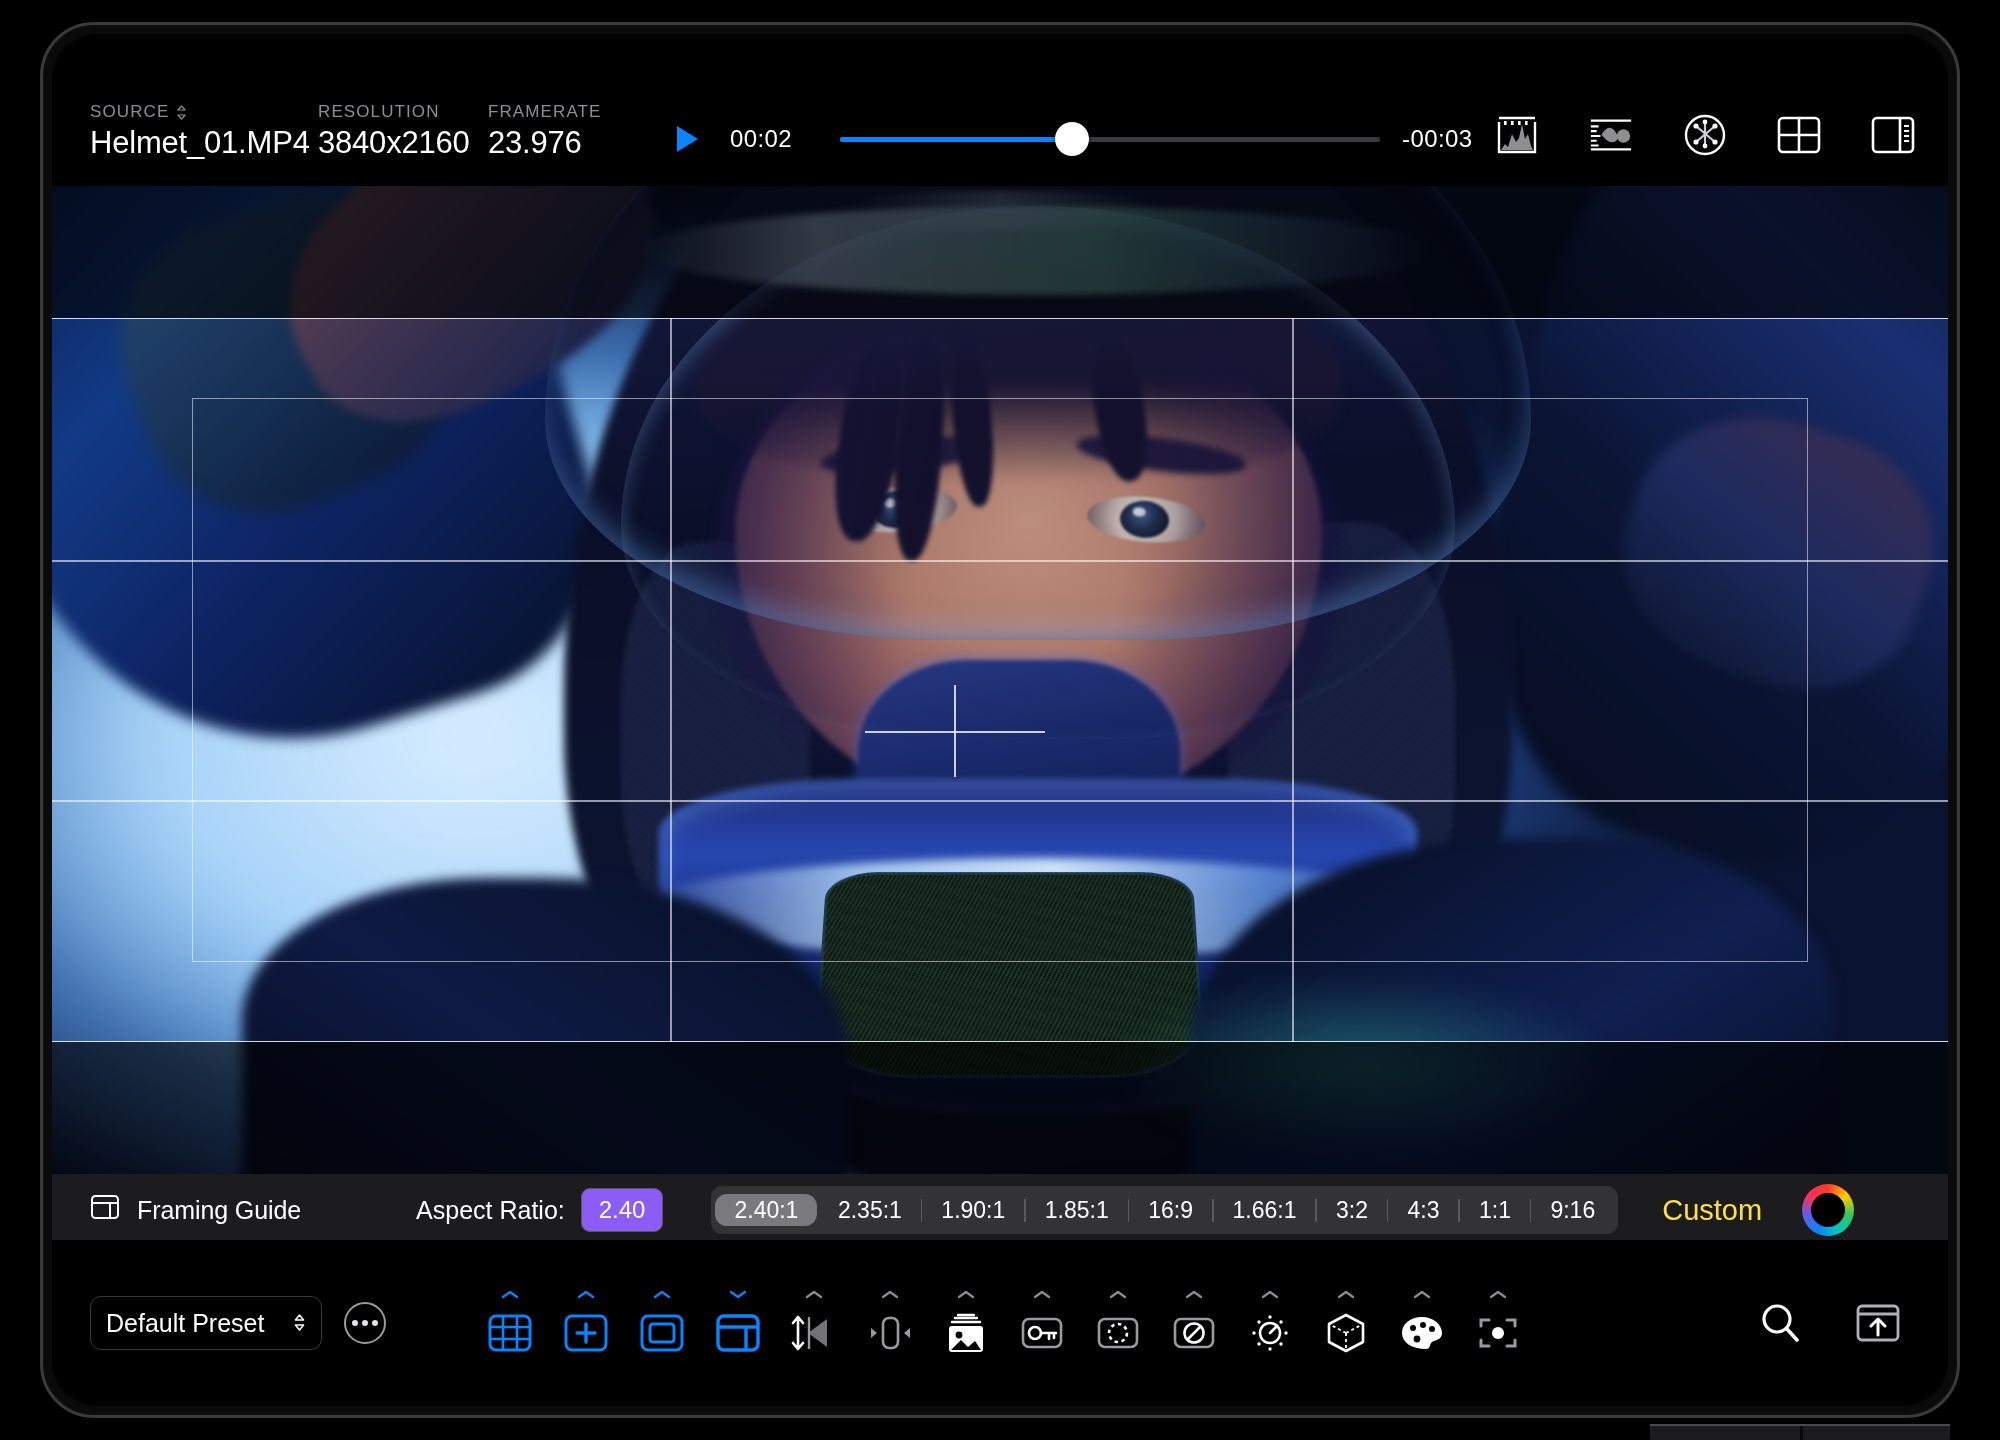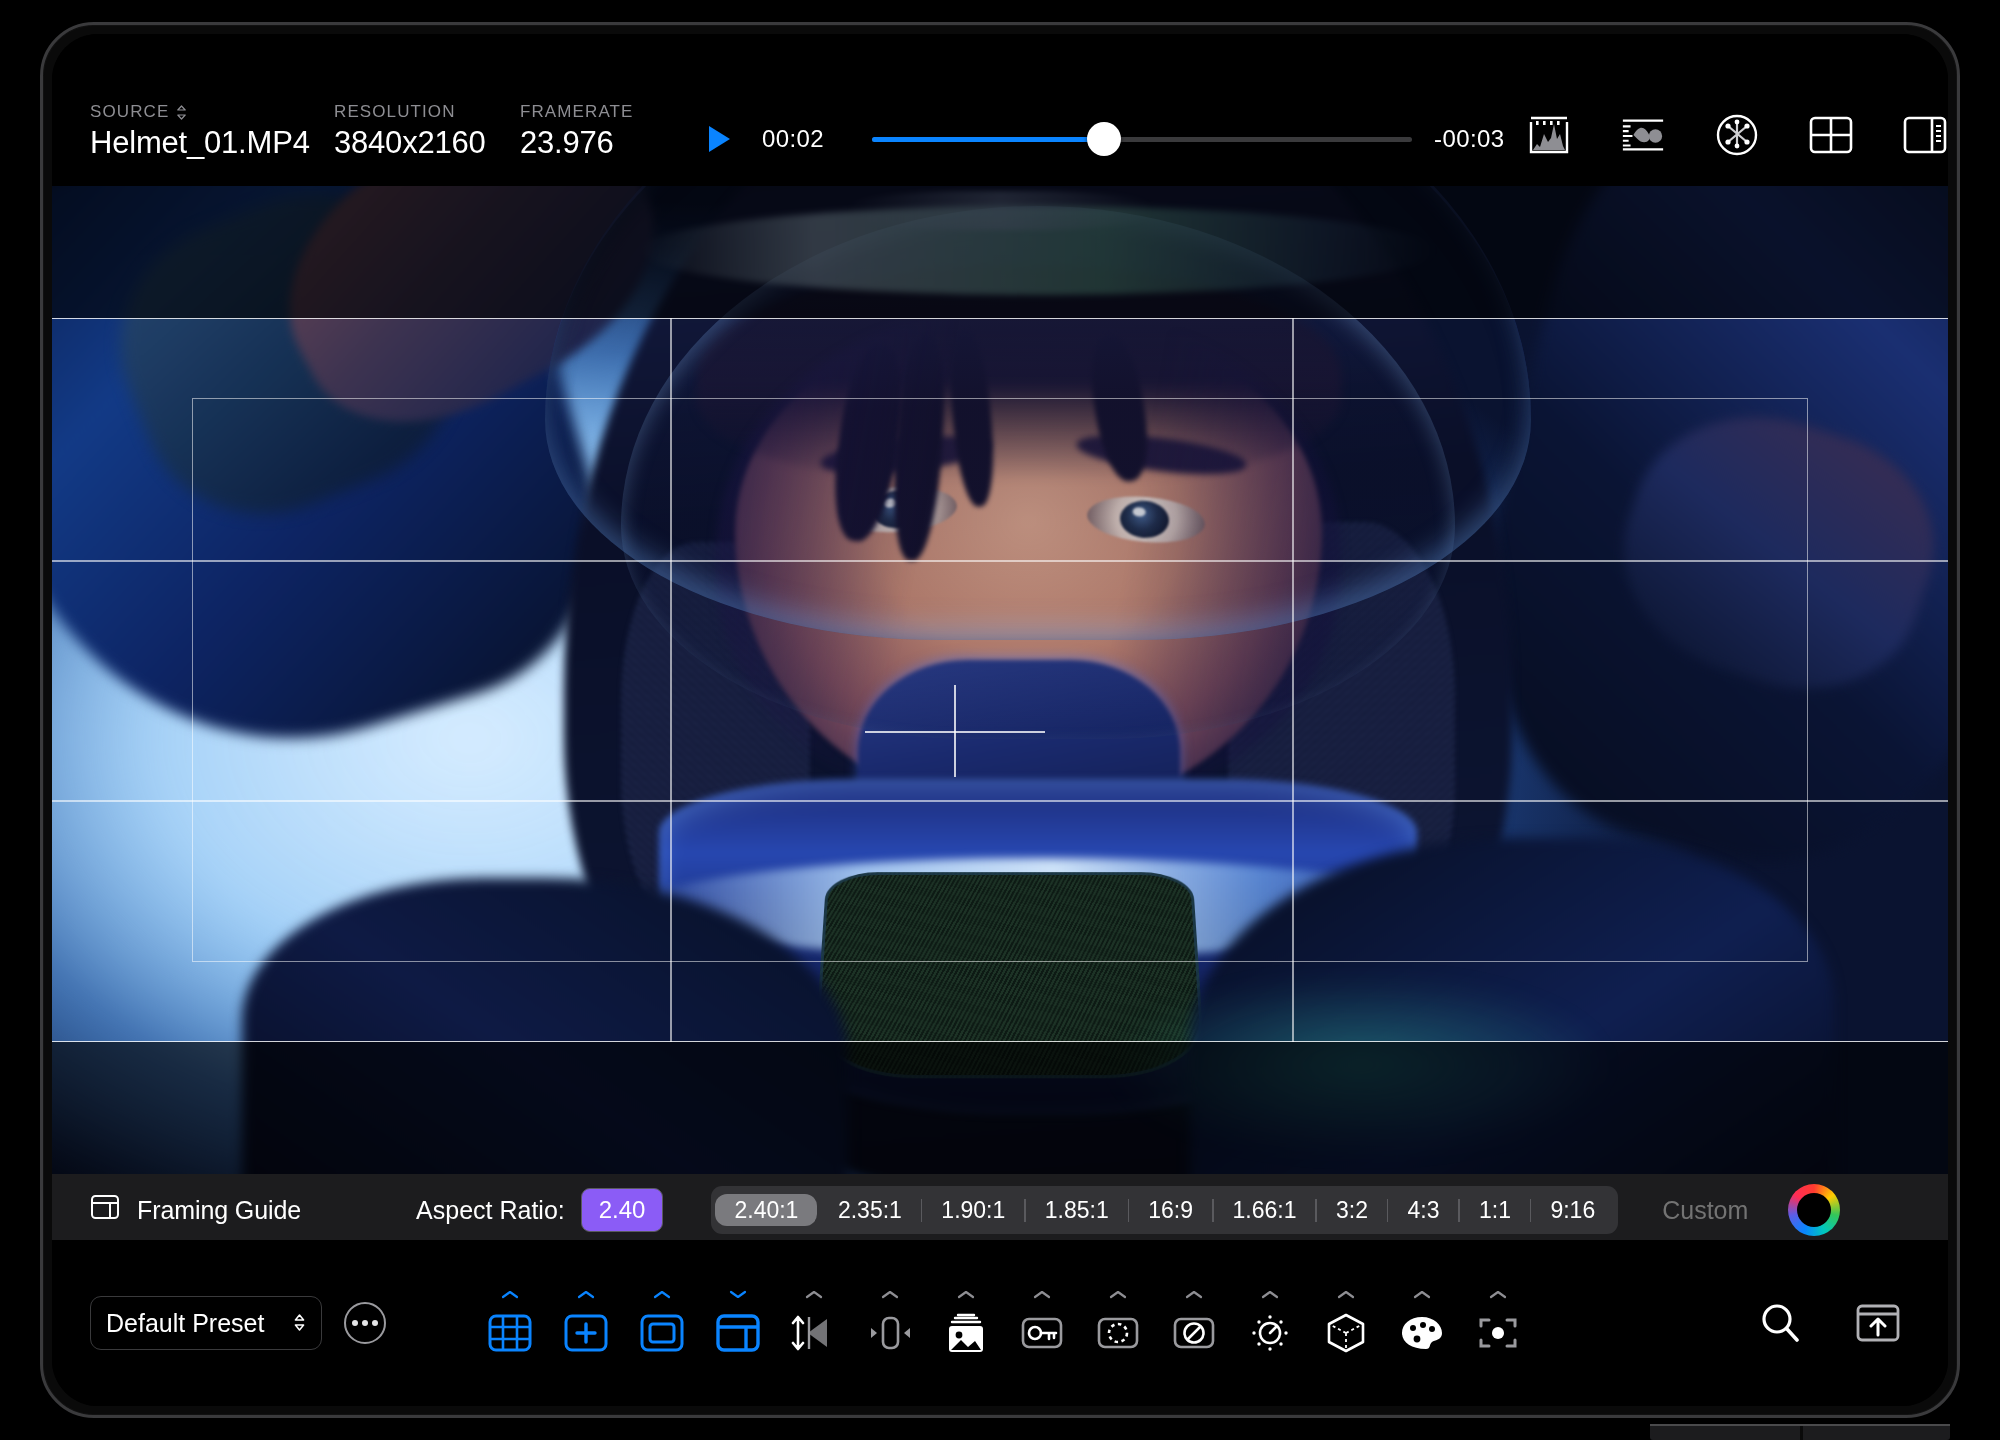"SOURCE" .meta-group { gap: 16px -> 0 }
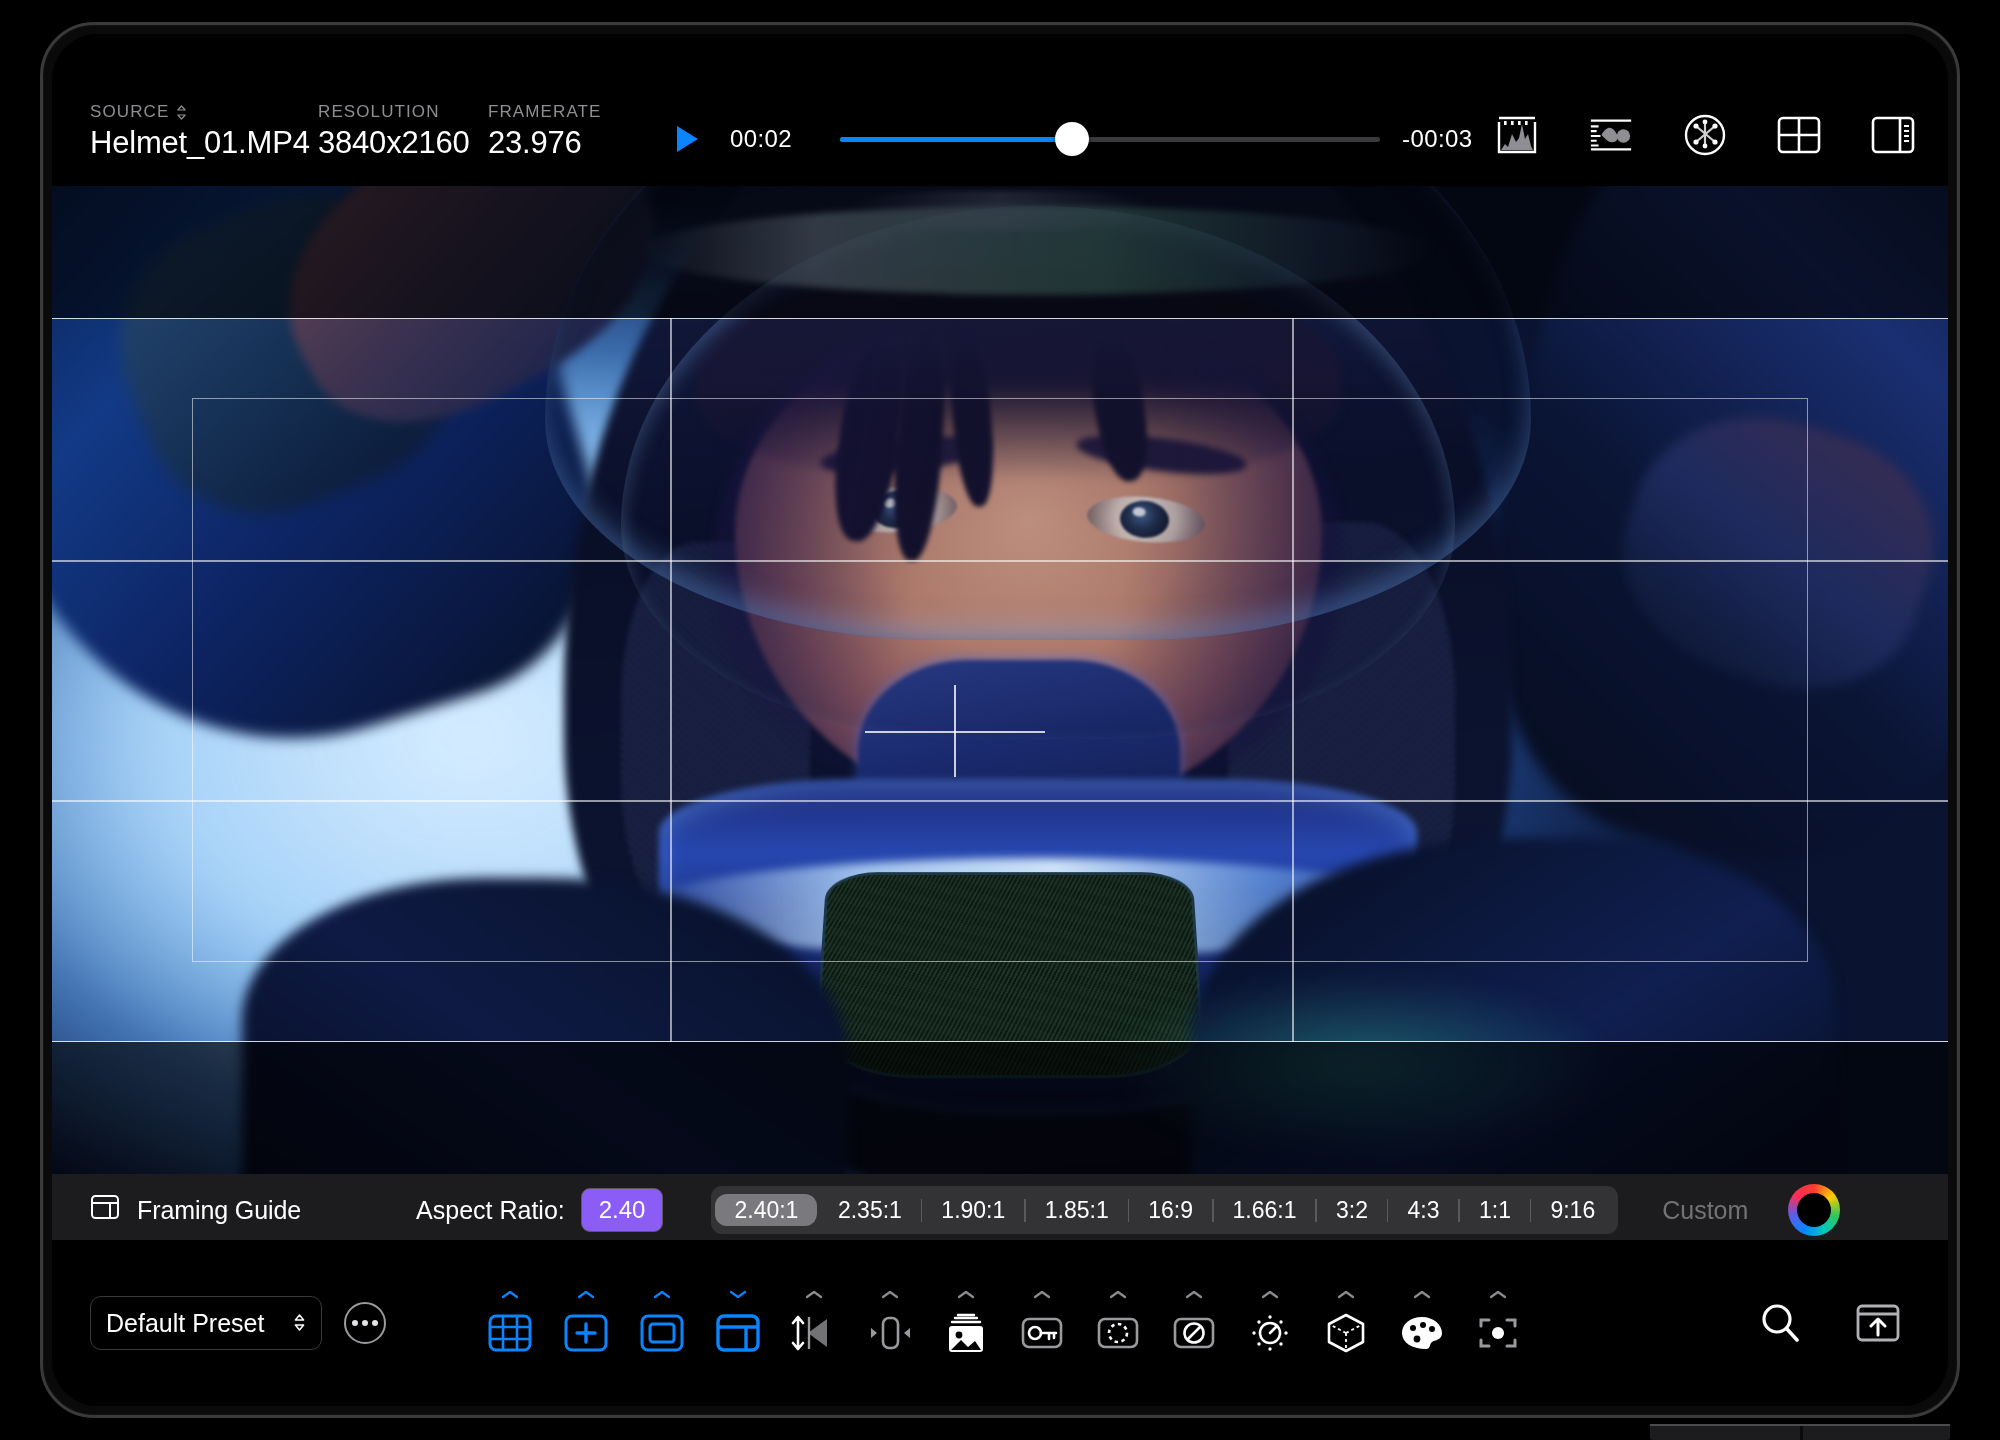"Custom" #custom-btn { color: #737373 -> #fde047; font-size: 25px -> 29px }
